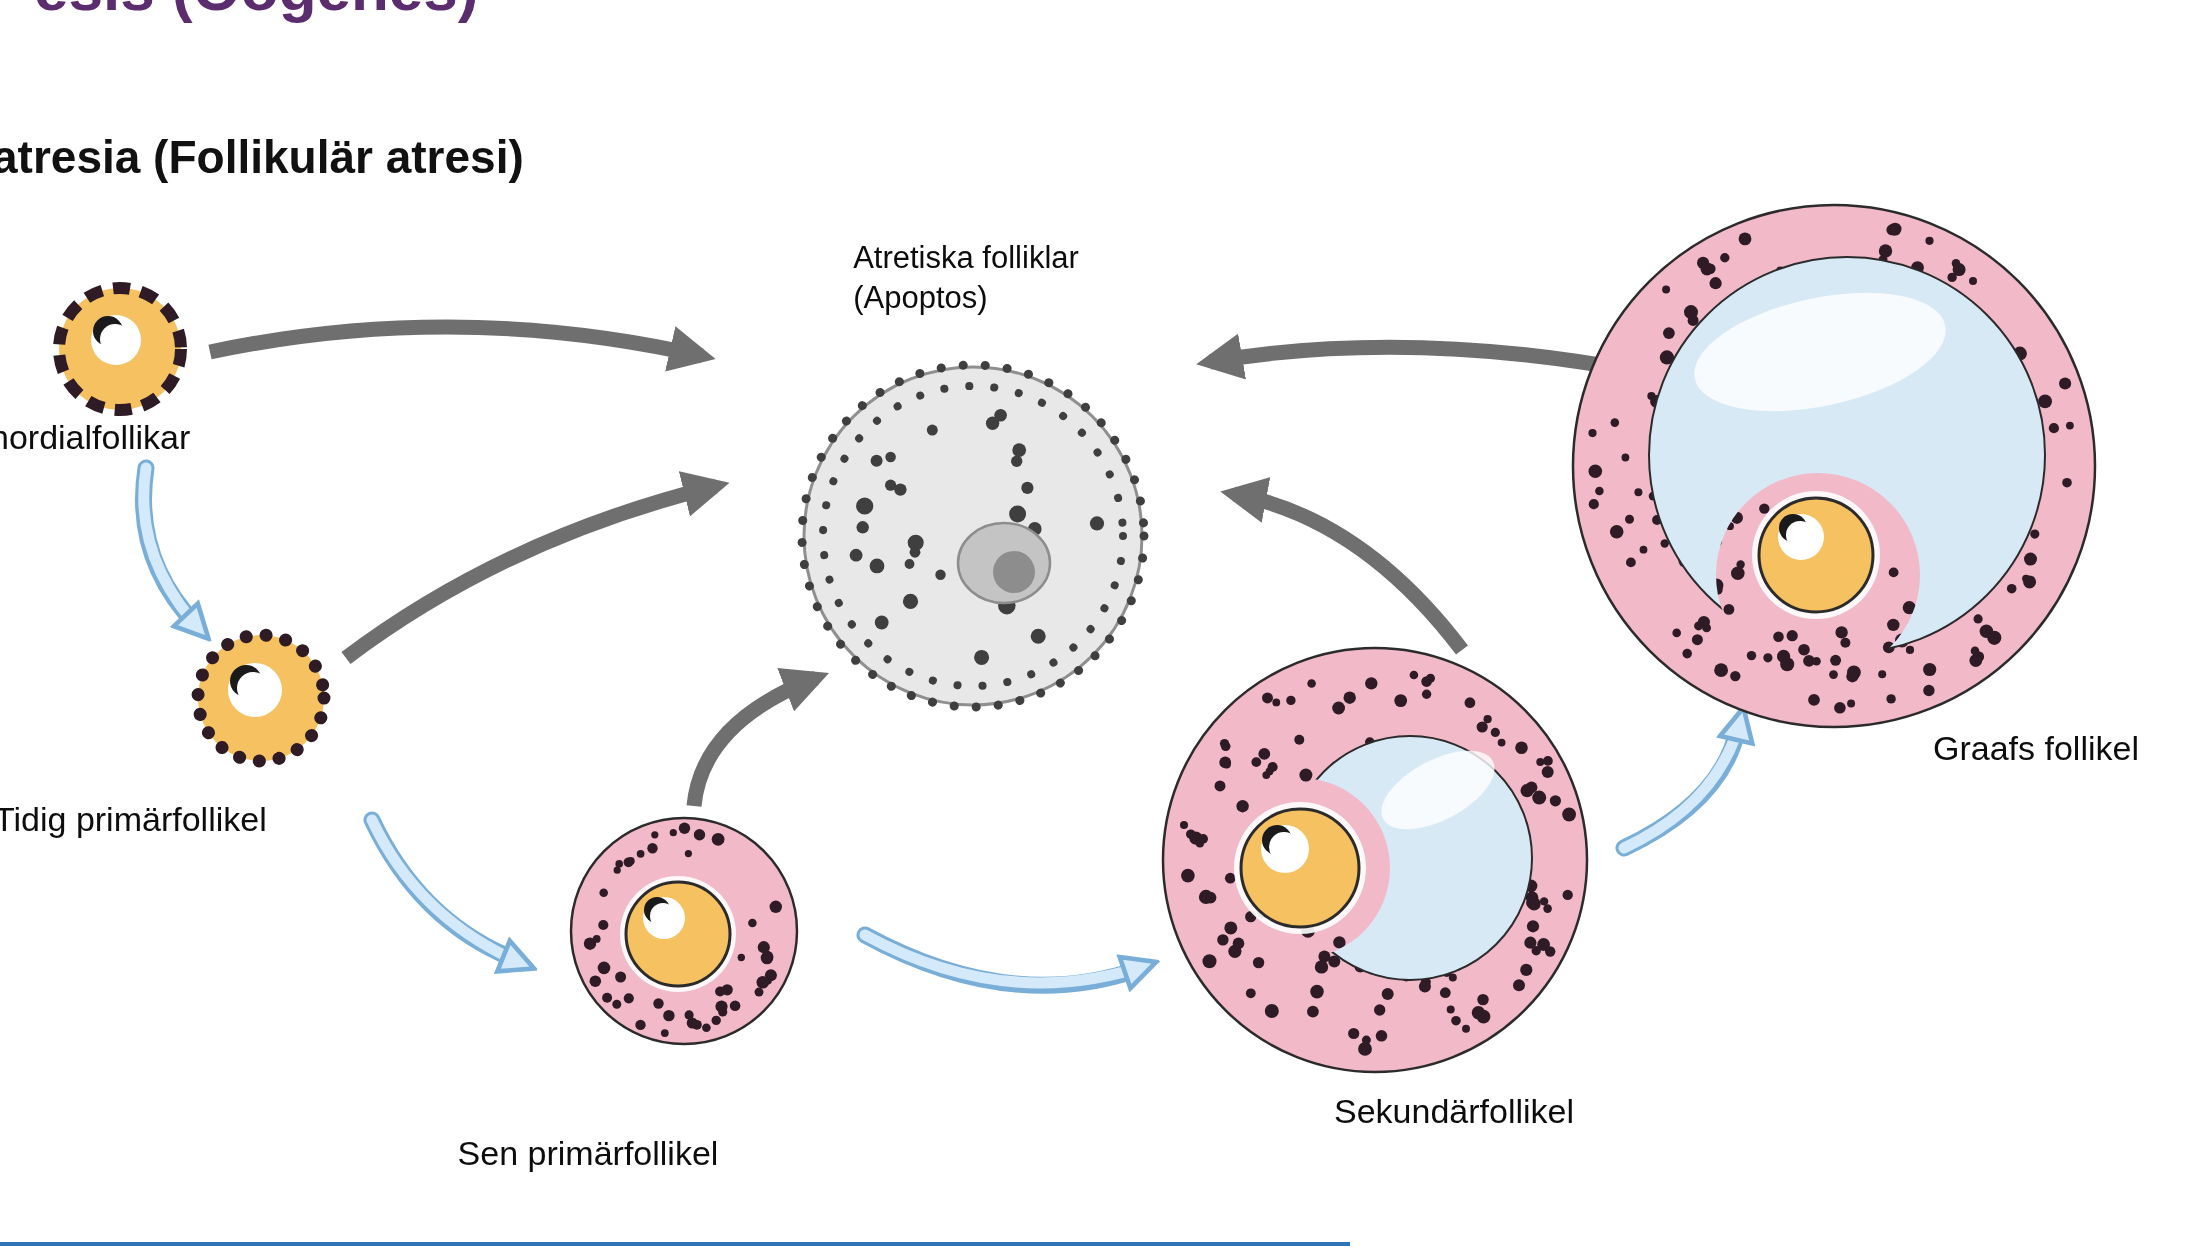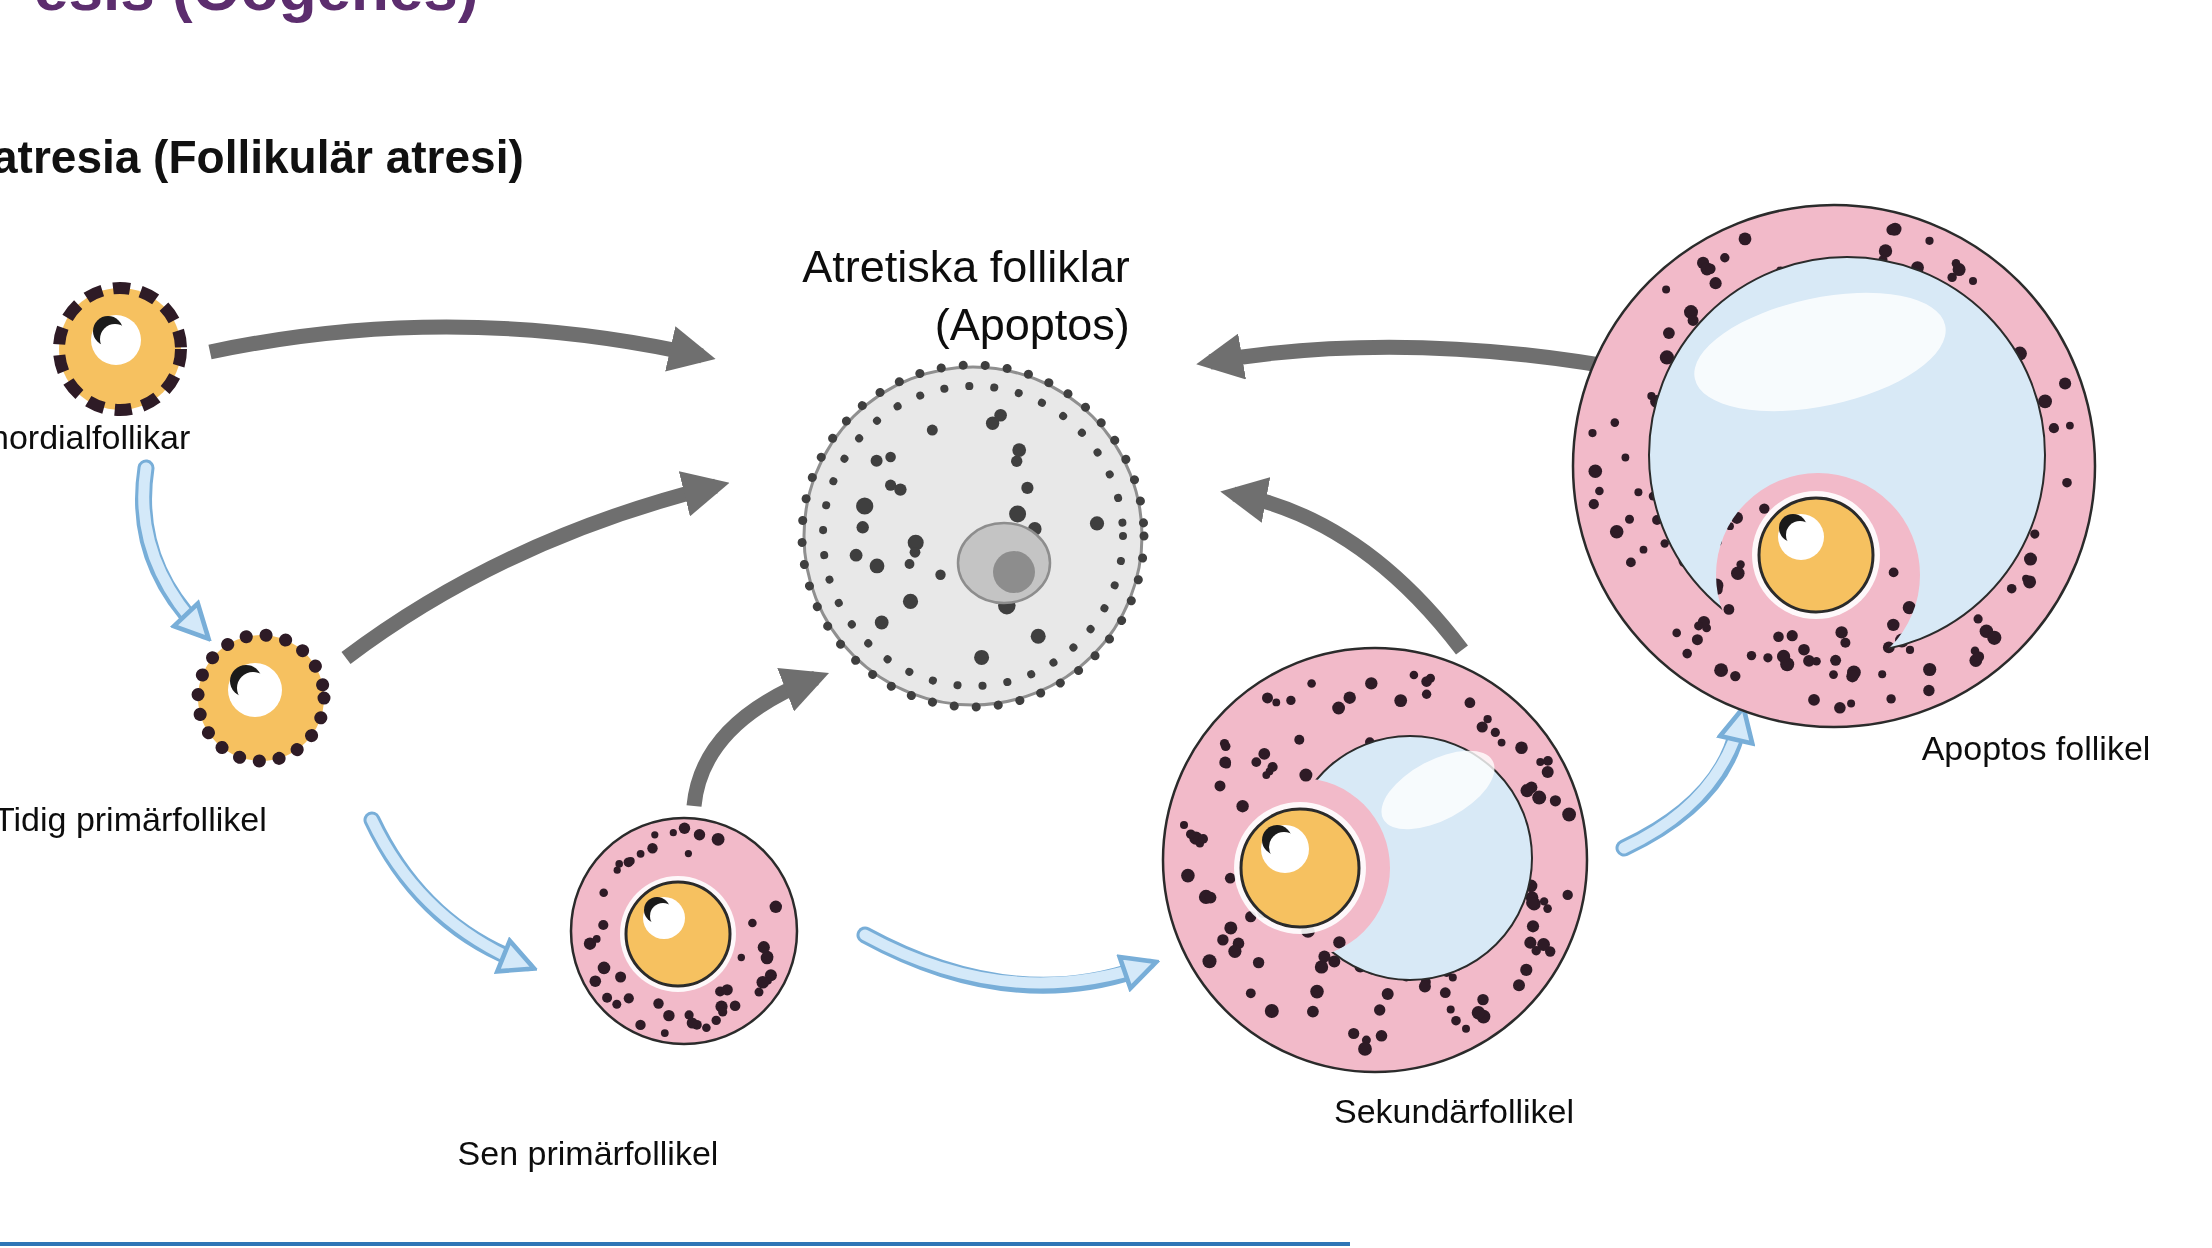"Atretiska folliklar" .atretic-label { font-size: 45px -> 31px; text-align: right -> left }
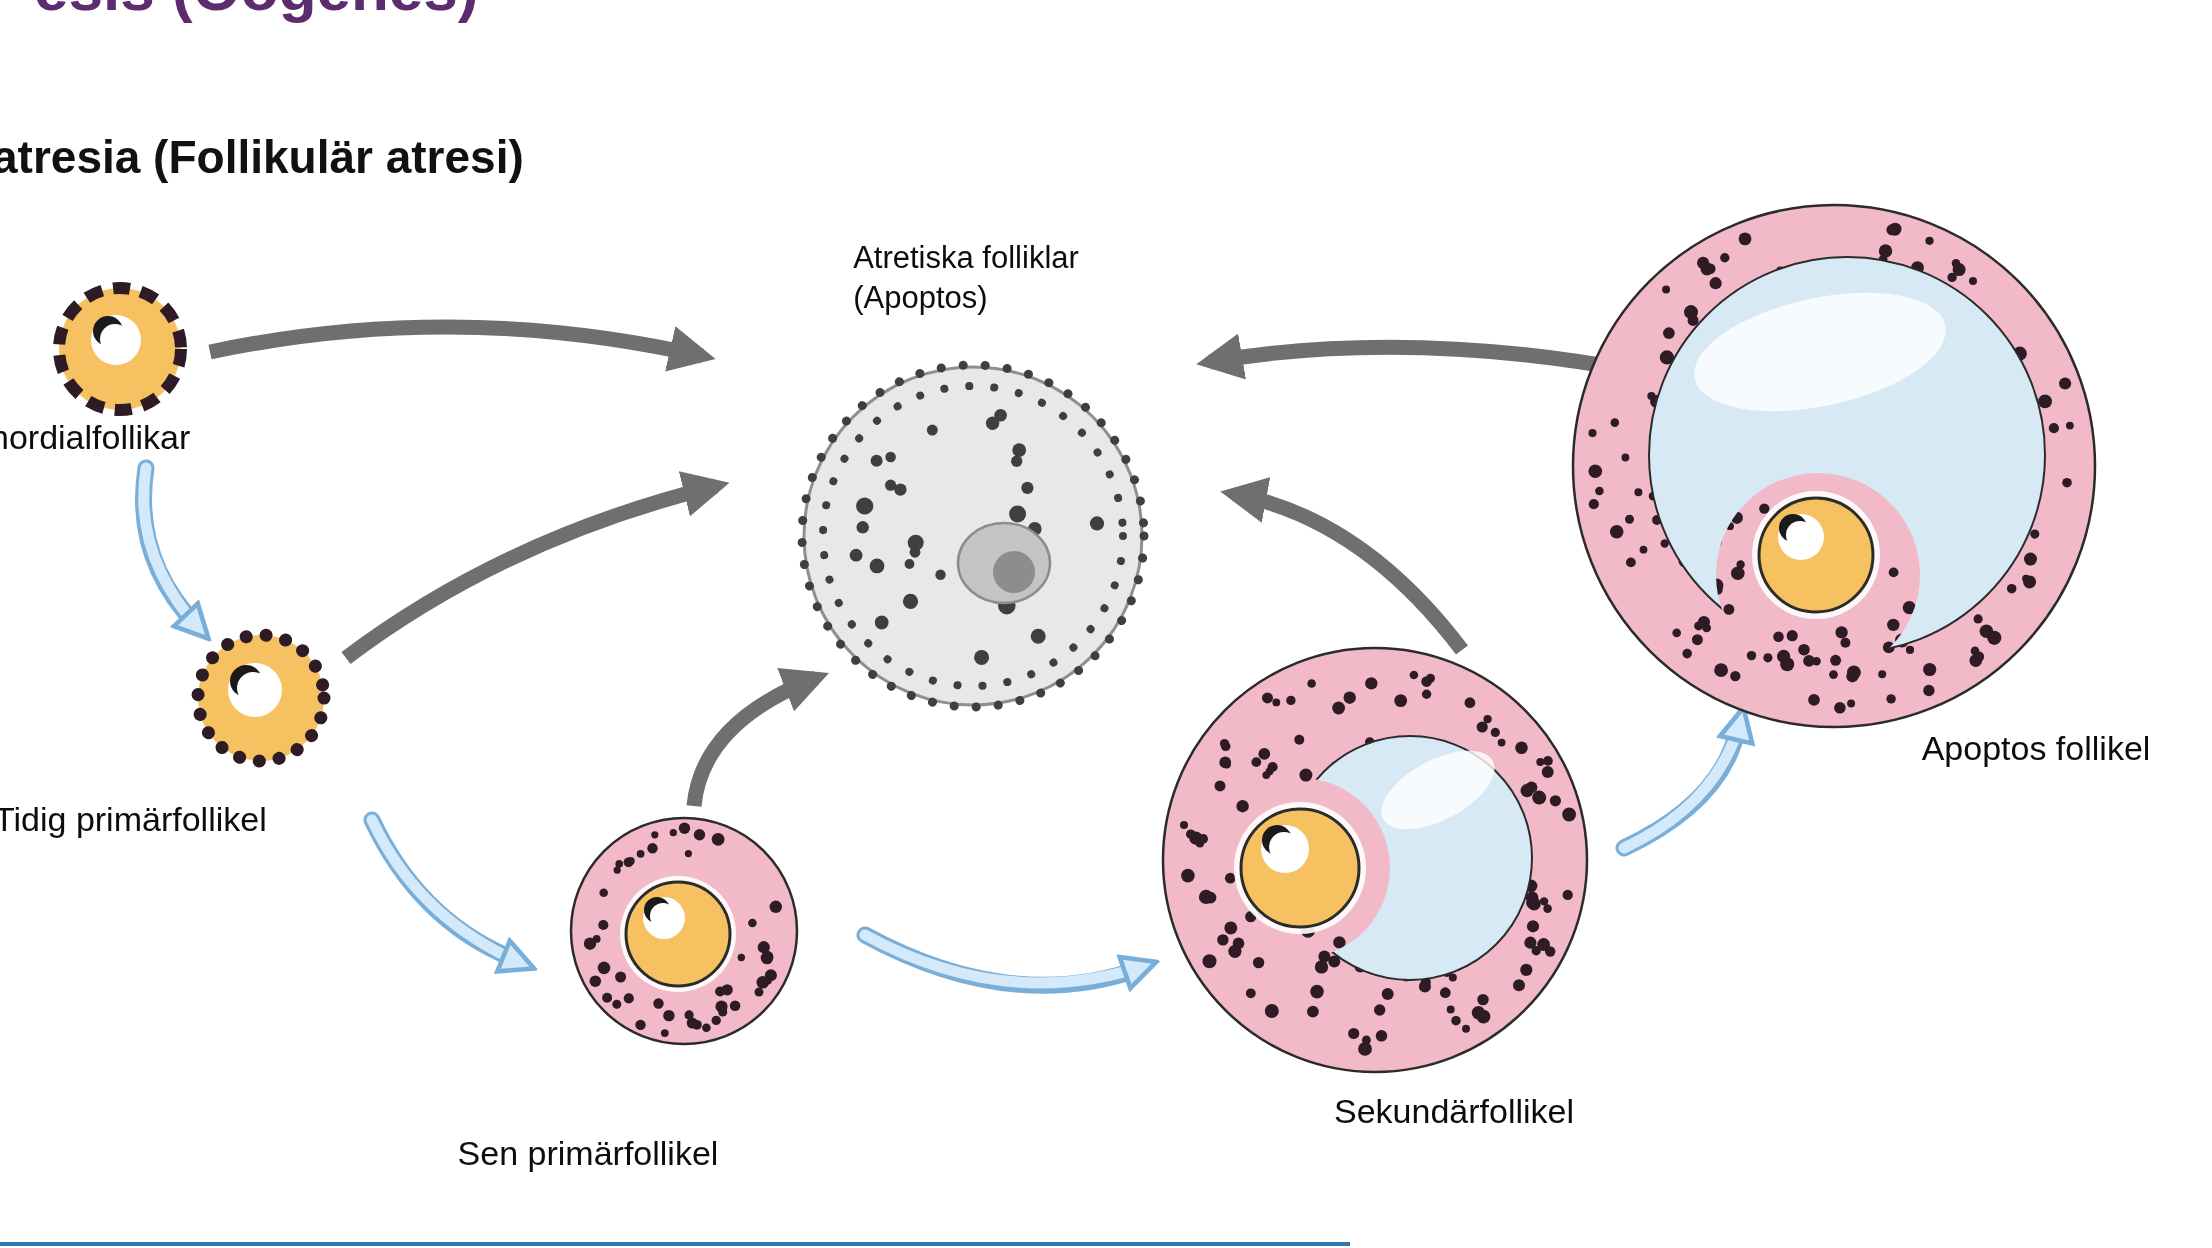"Apoptos follikel" div.label { text: Apoptos -> Graafs }
